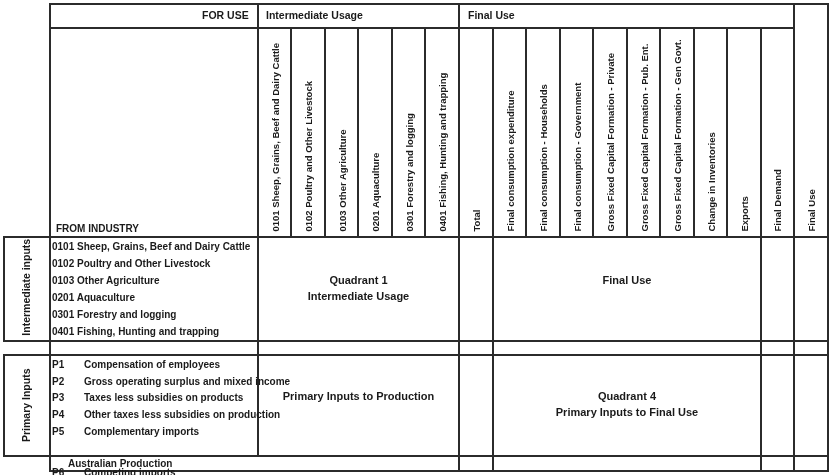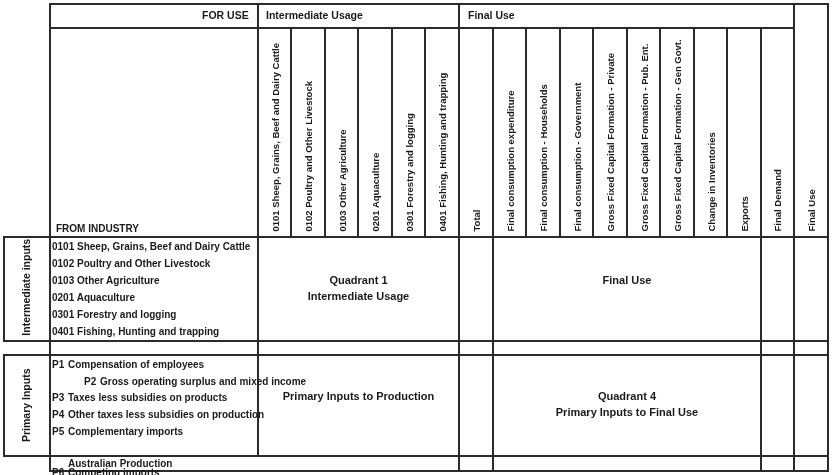"P1" .code { width: 16px -> 32px }
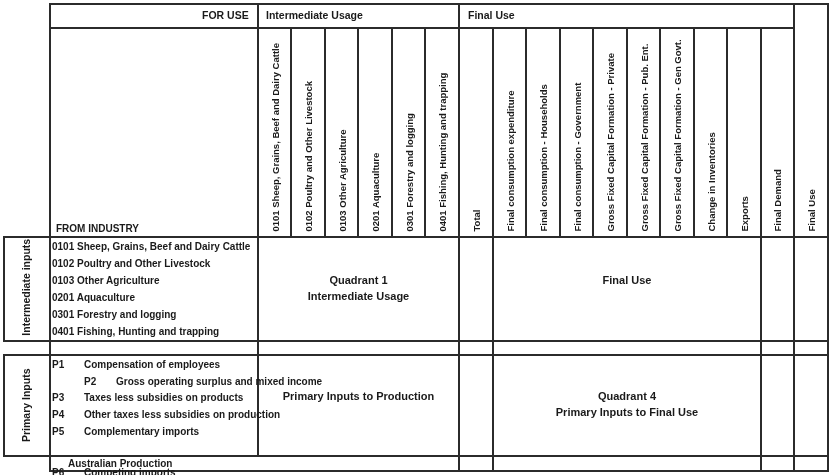"P2 Gross operating surplus and" div.rowlbl { padding-left: 32px -> none }
